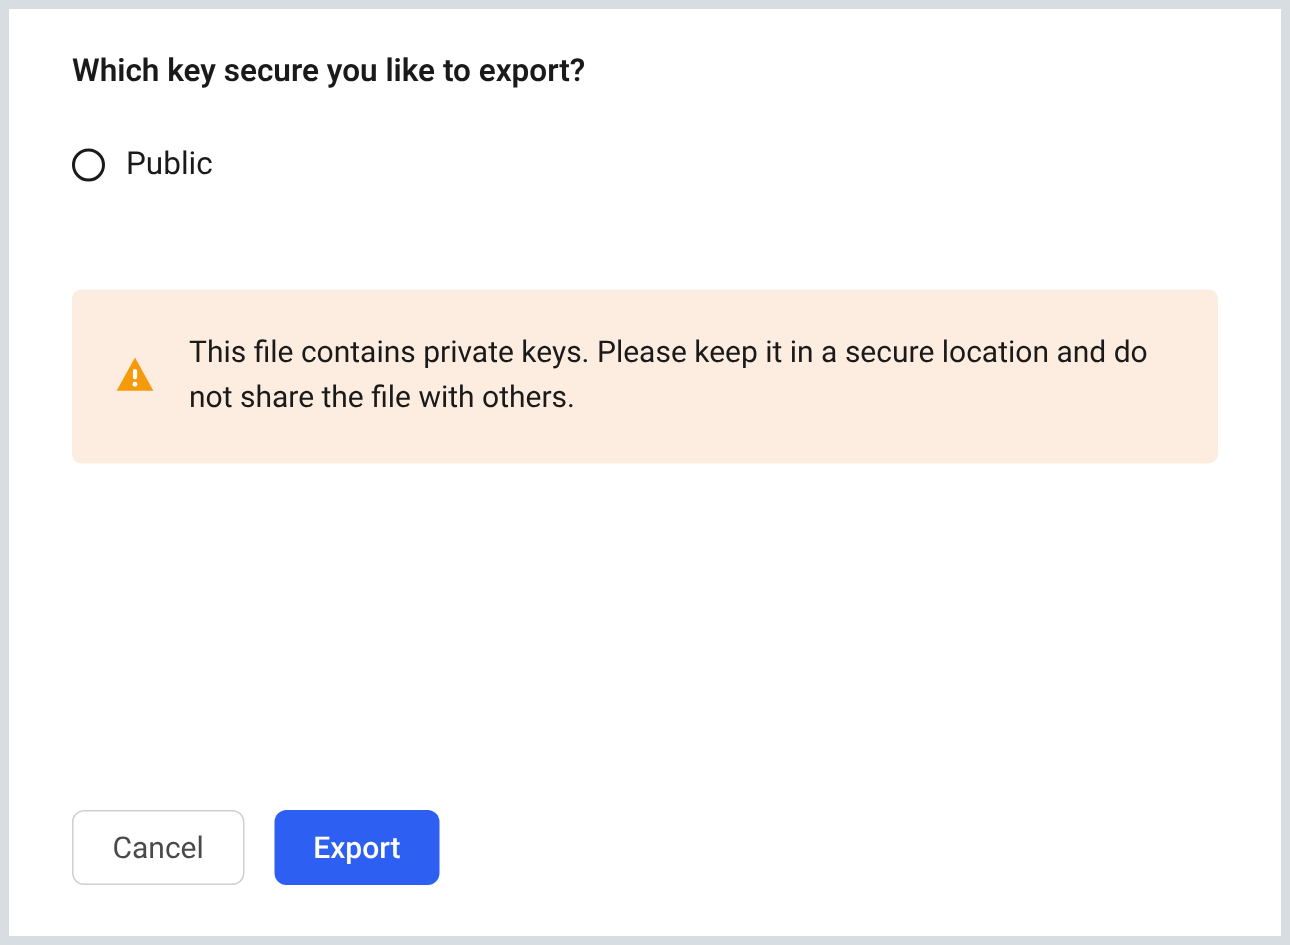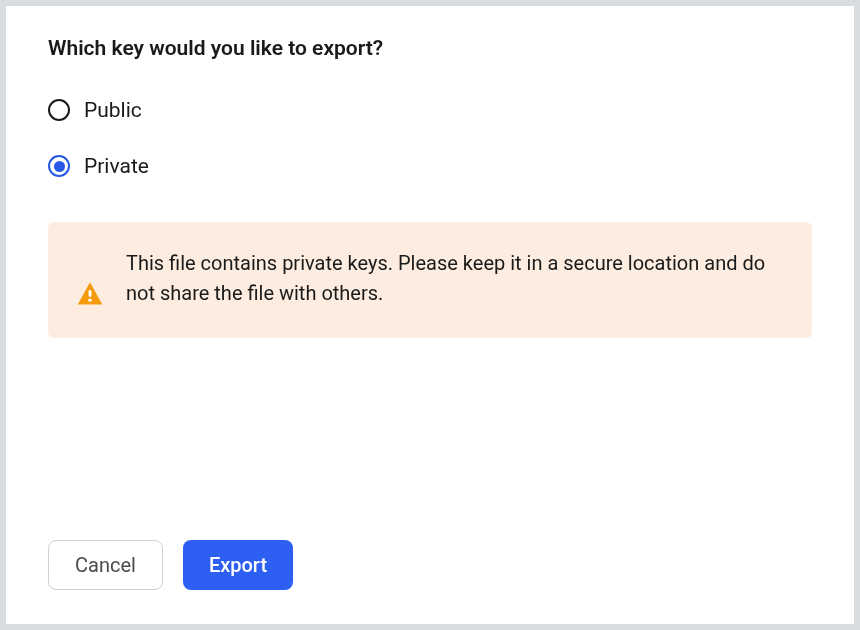"Which key would you like" div.question { text: would -> secure }
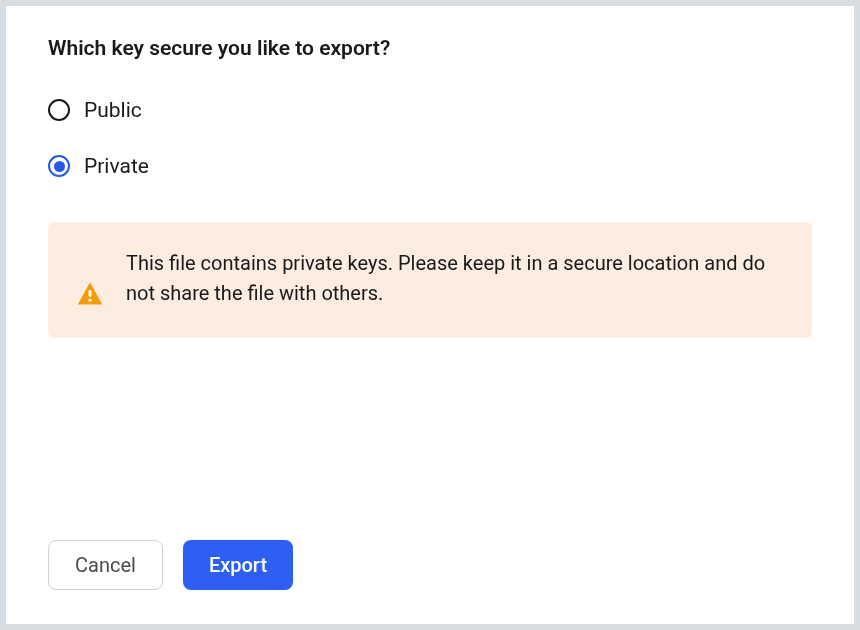"Public" .radio-group { flex-direction: column -> row }
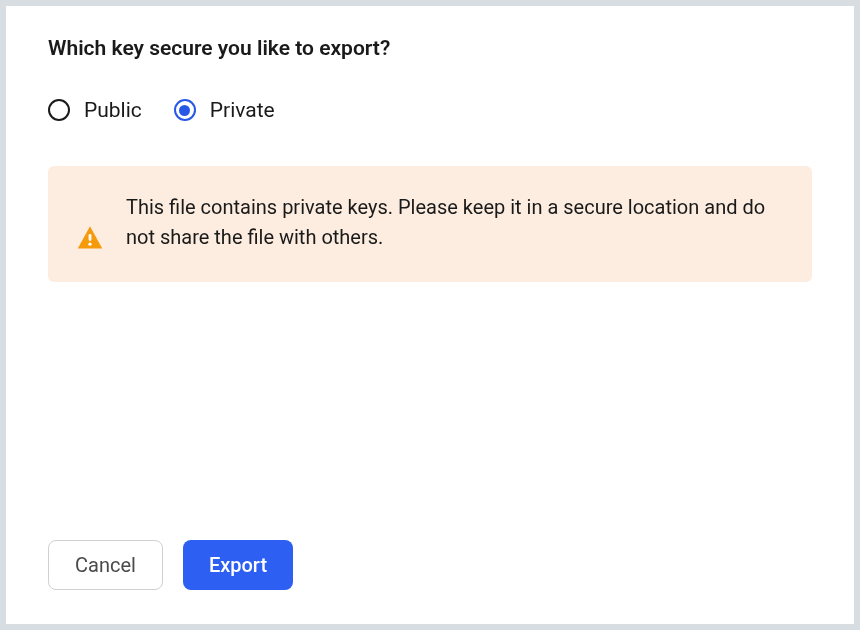"Private" div.radio-option { html: <div> <span> <span></span> </span> <span>Private</span> </div> -> none }
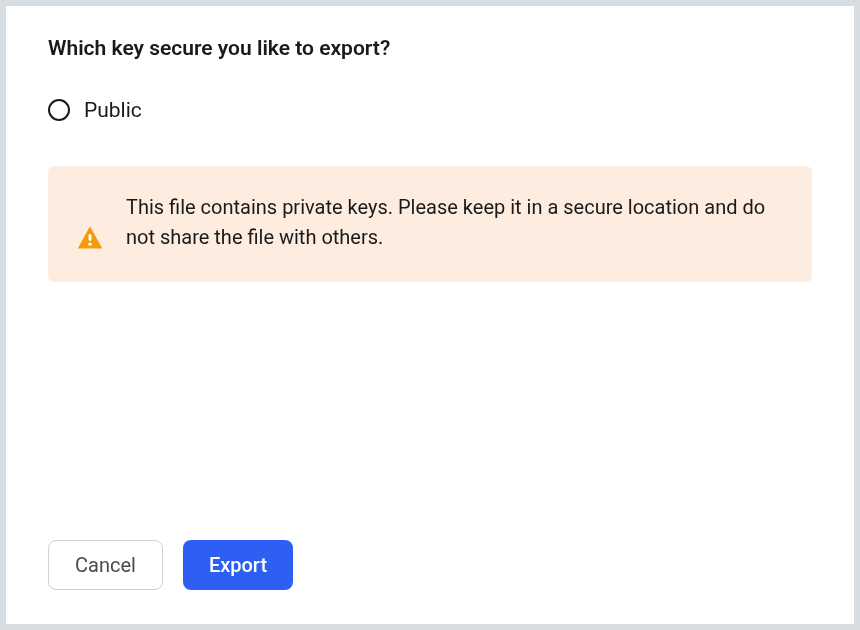"This file contains private keys." .warning-box { align-items: flex-end -> center; margin-top: none -> 27px }
